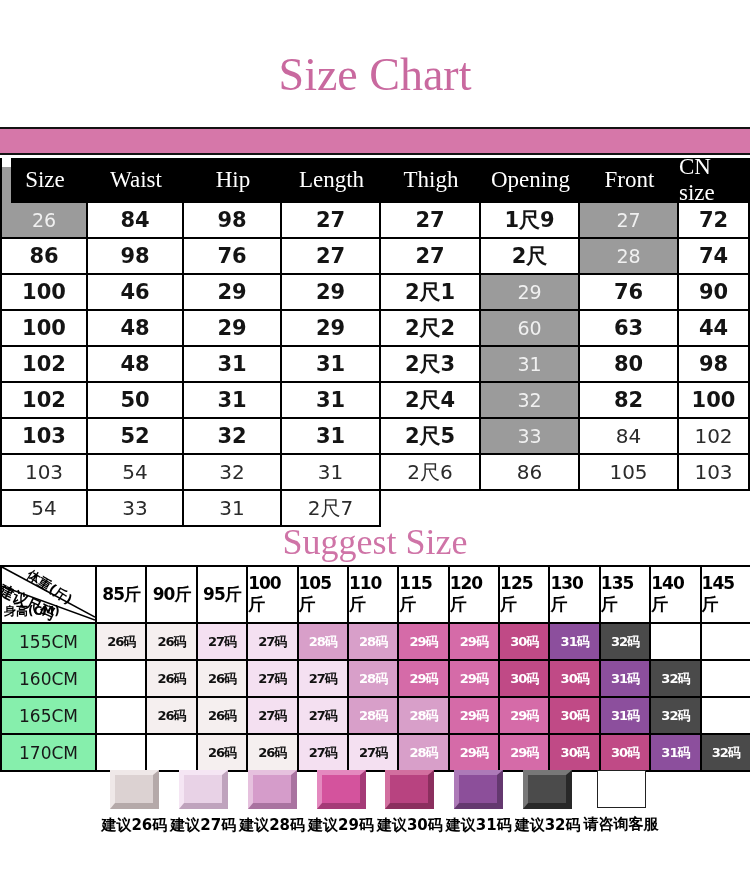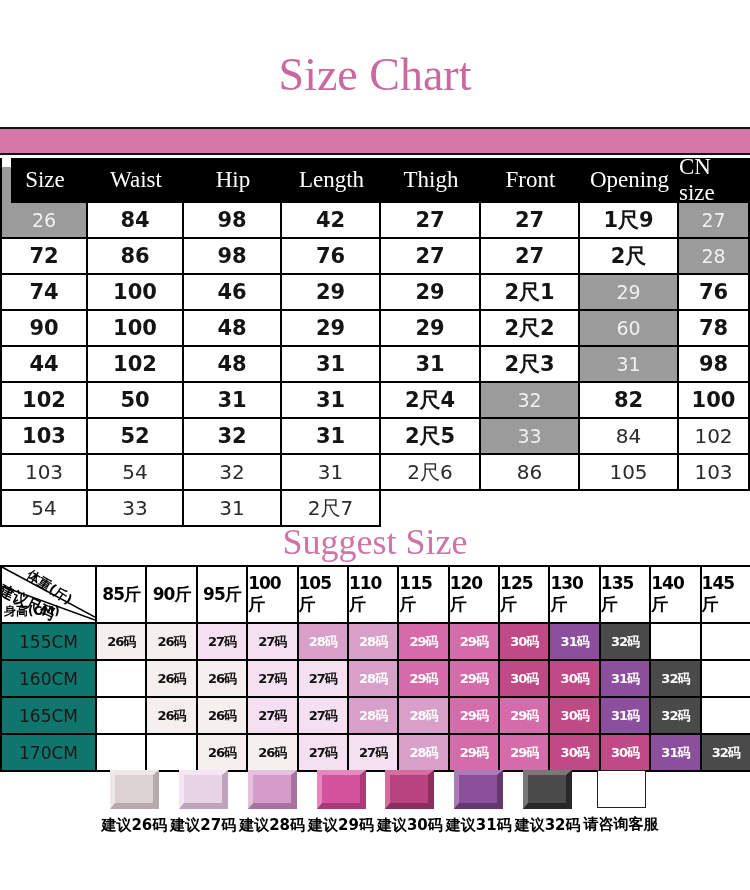"Front" div.st-h { order: before "Opening" -> after "Opening" }
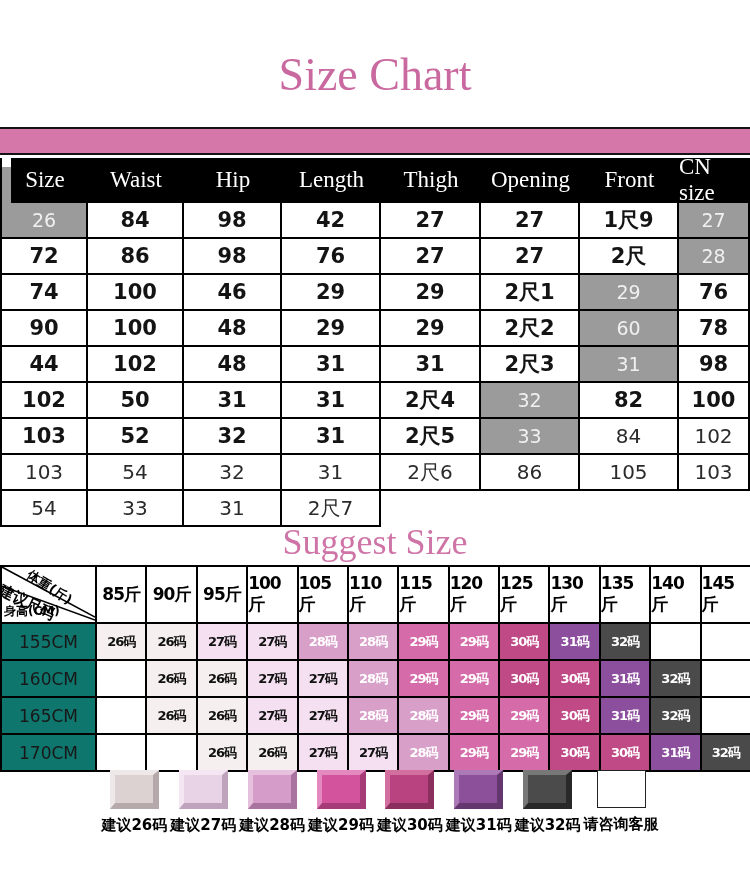"42" div.st-d { html: <div>42</div> -> none }
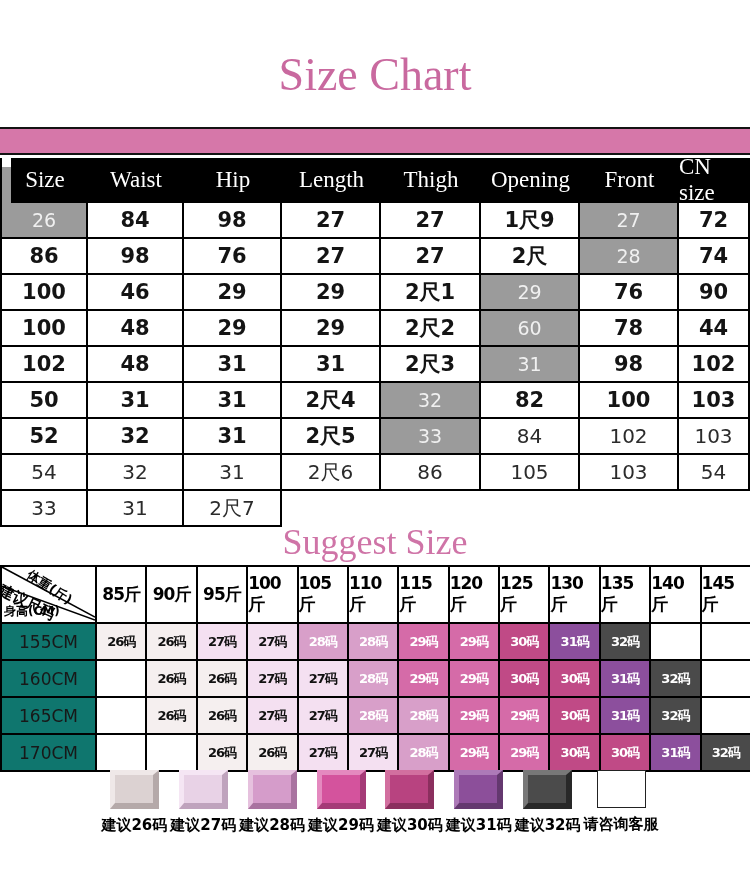"78" div.st-d { text: 78 -> 63 }
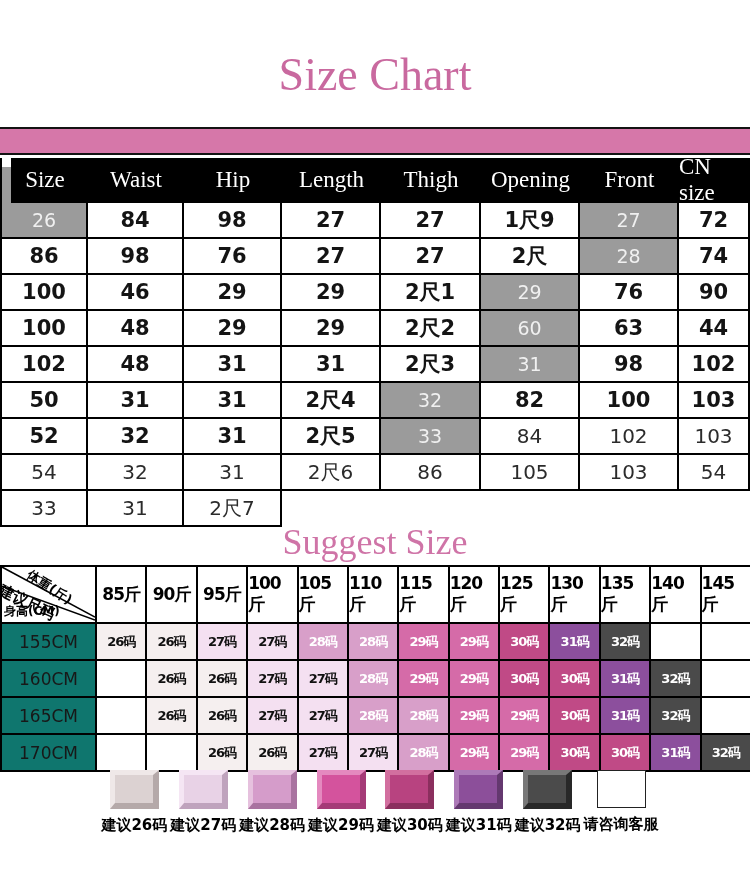"80" div.st-d { html: none -> <div>80</div> }
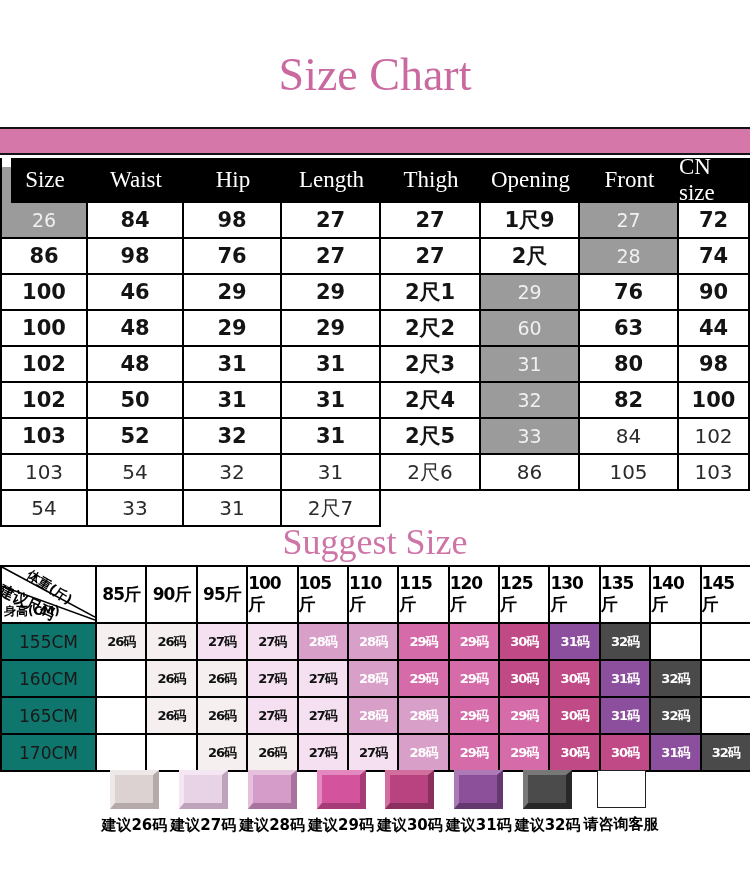"155CM" .sg-height { background: #0f766e -> #86efac }
